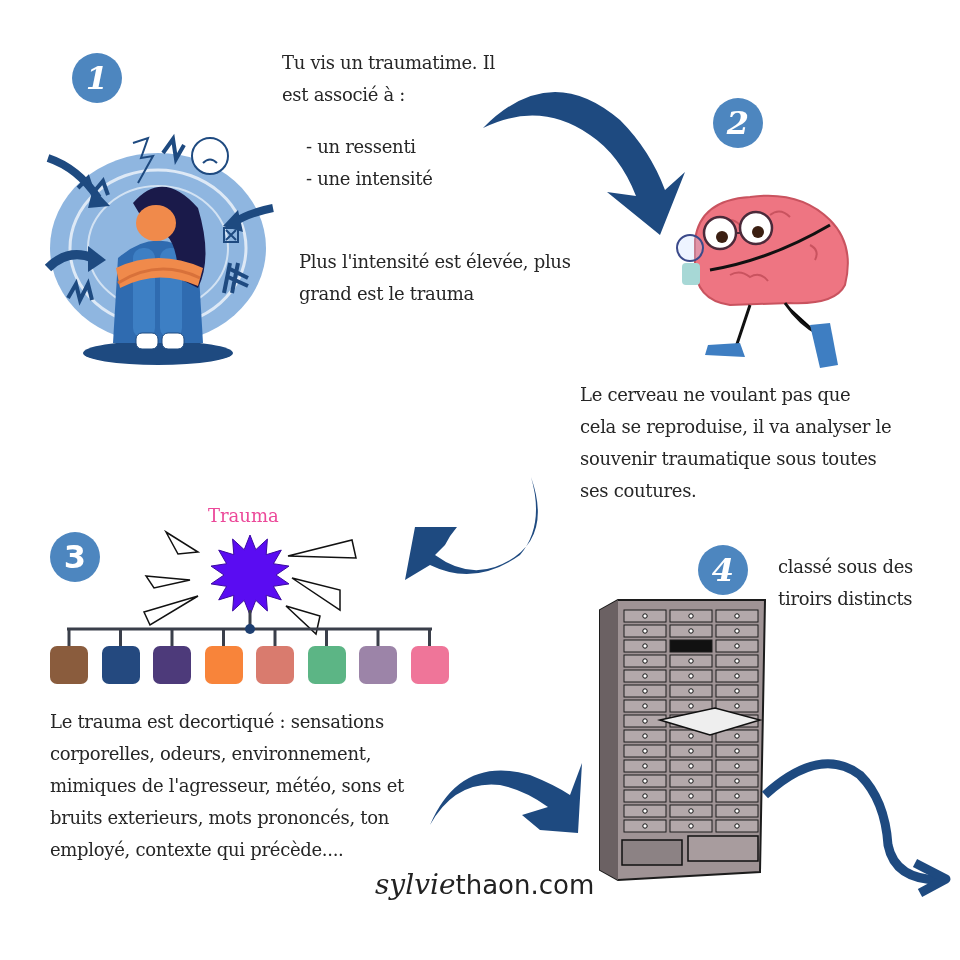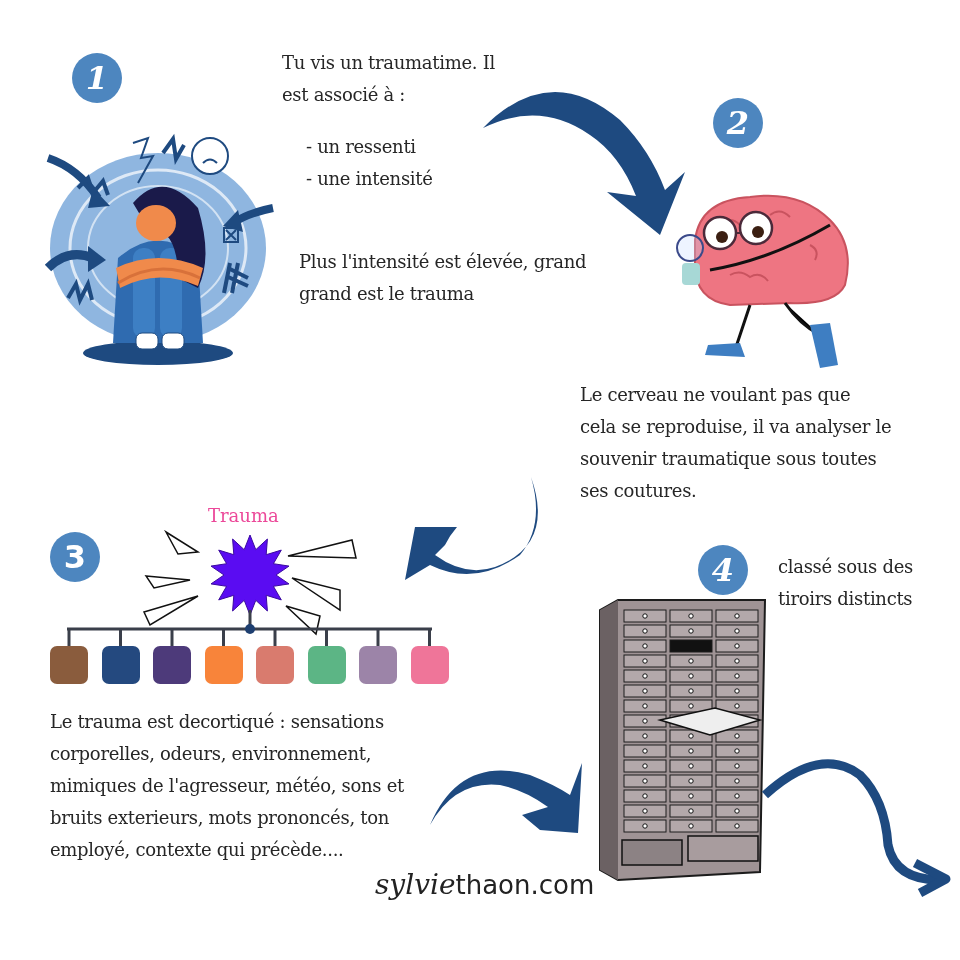"Plus l'intensité est élevée, grand" div { text: grand -> plus }
